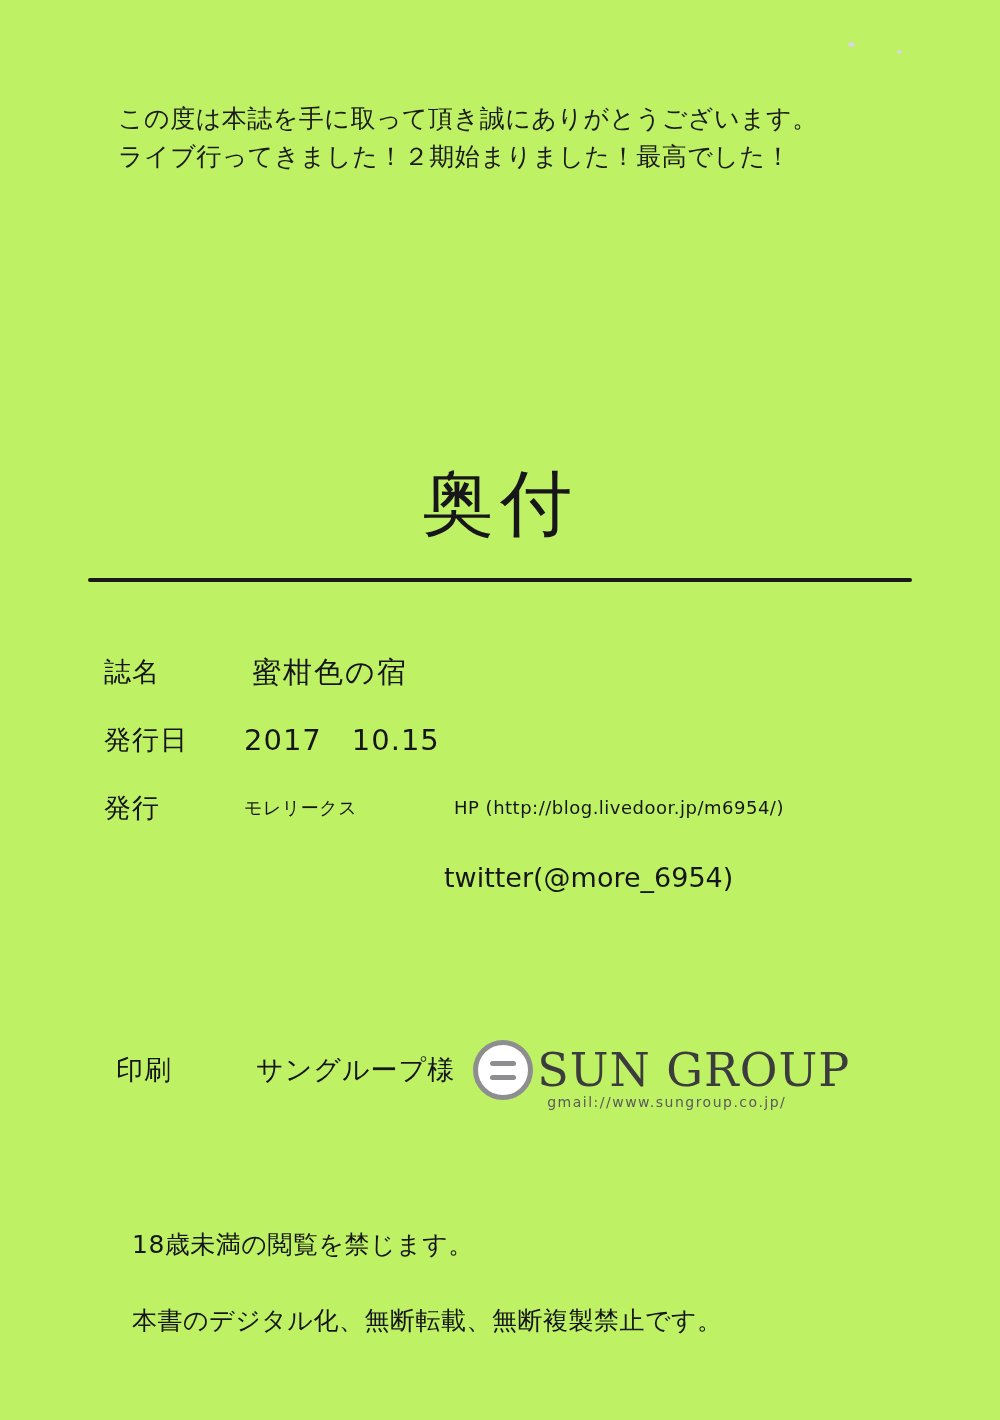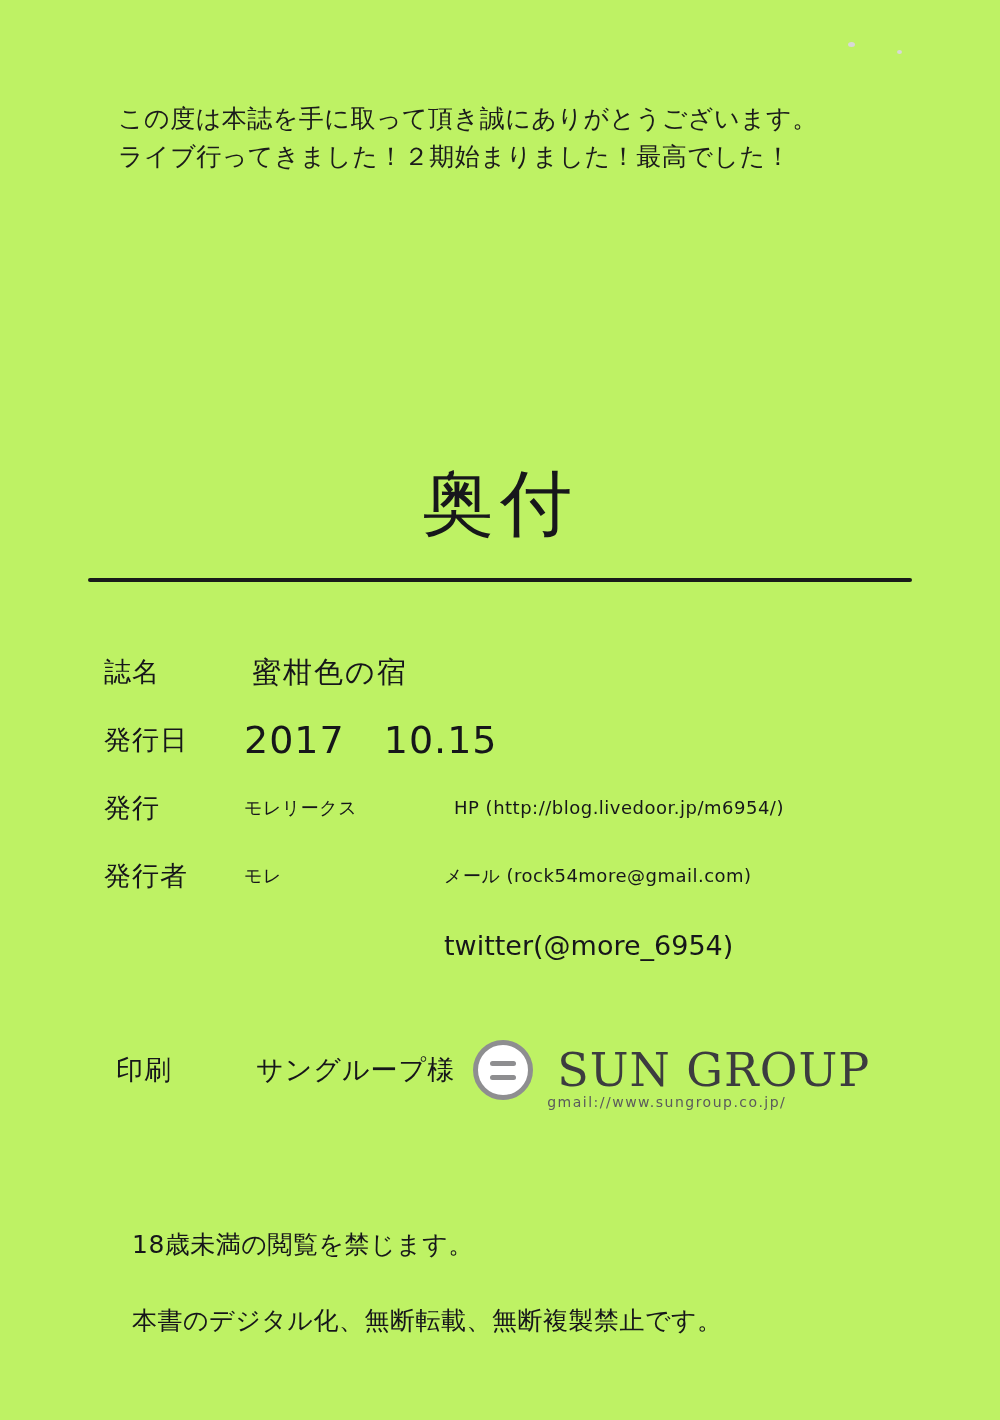"2017 10.15" .row.date-row .value { font-size: 38px -> 29px }
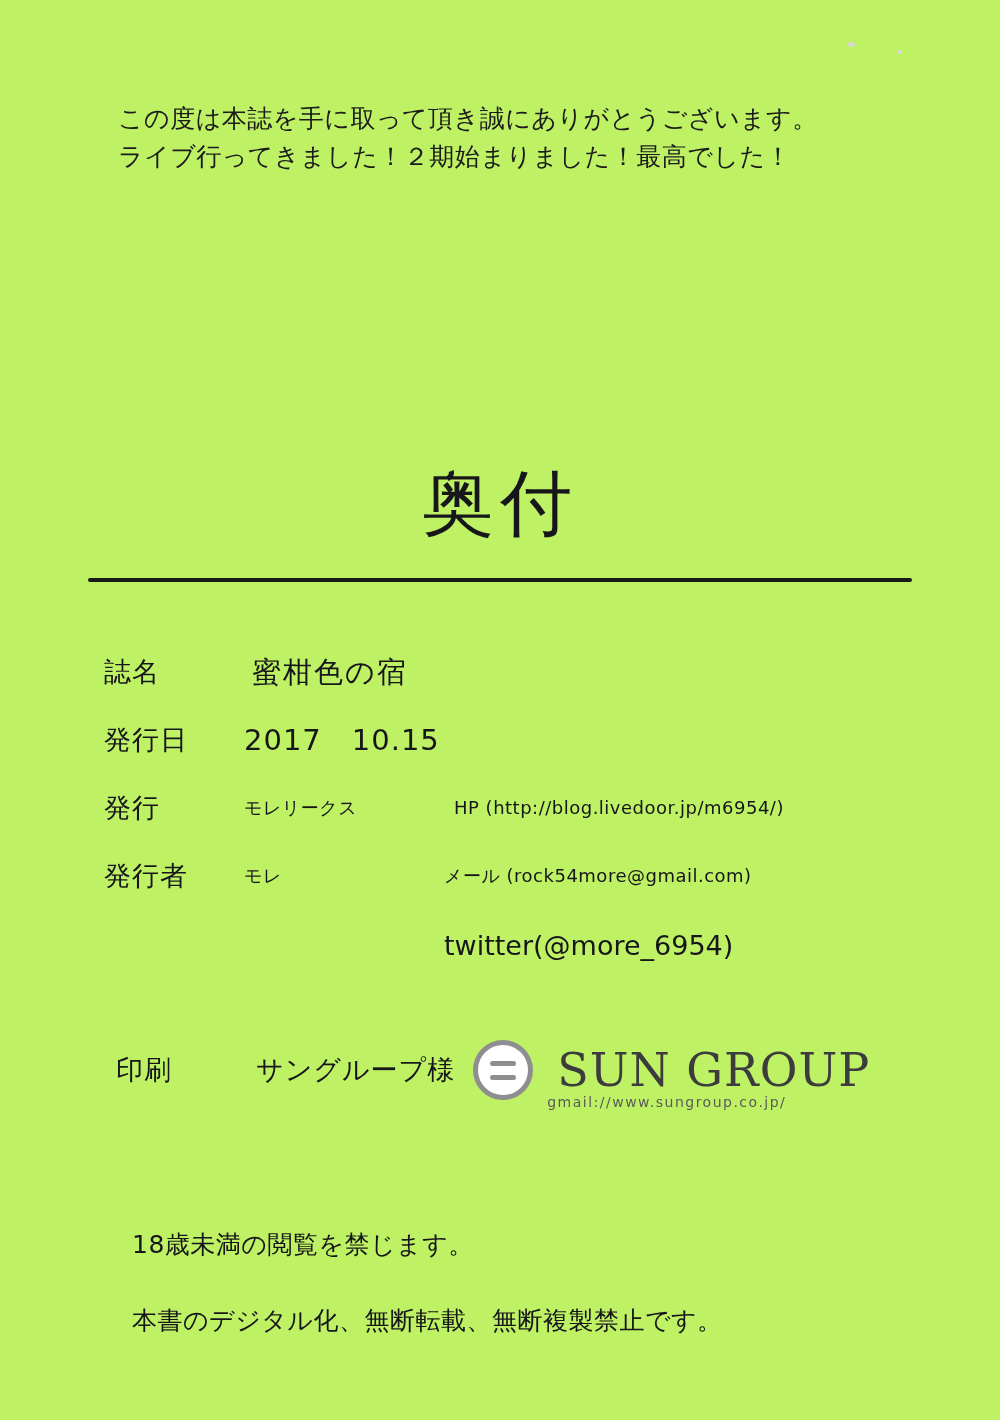"発行者" div.row { html: <div> <div>発行者</div> <div> <span>モレ</span><span>メール (rock54more@gmail.com)</span> </div> </div> -> none }
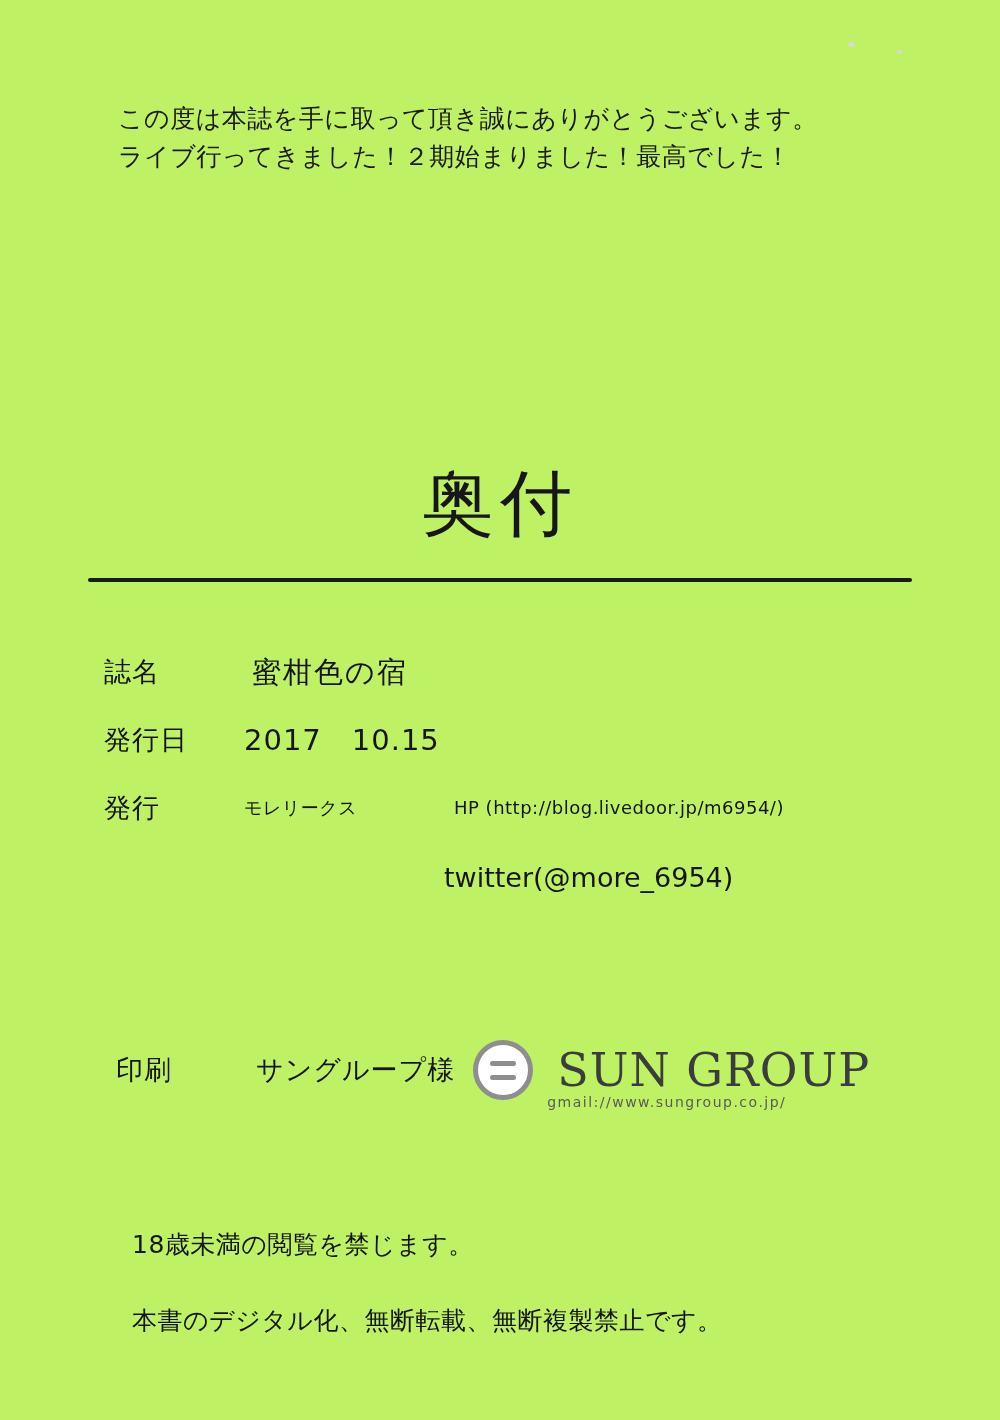"SUN GROUP" .logo { gap: 24px -> 4px }
